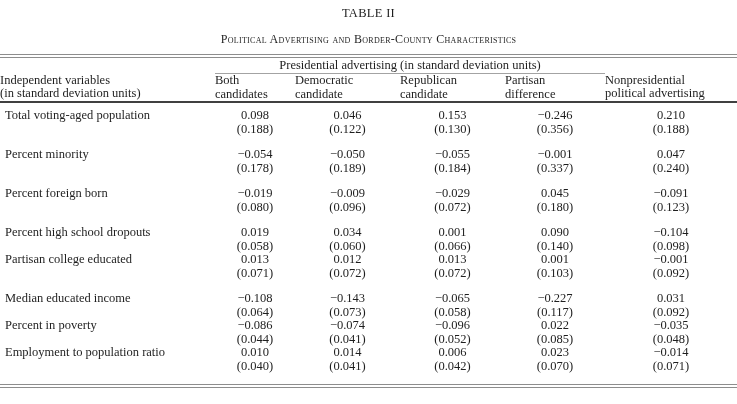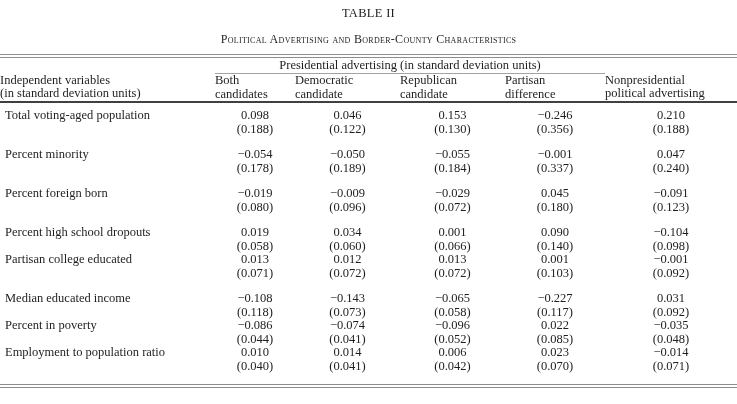"(0.118)" div.se { text: 0.118 -> 0.064 }
